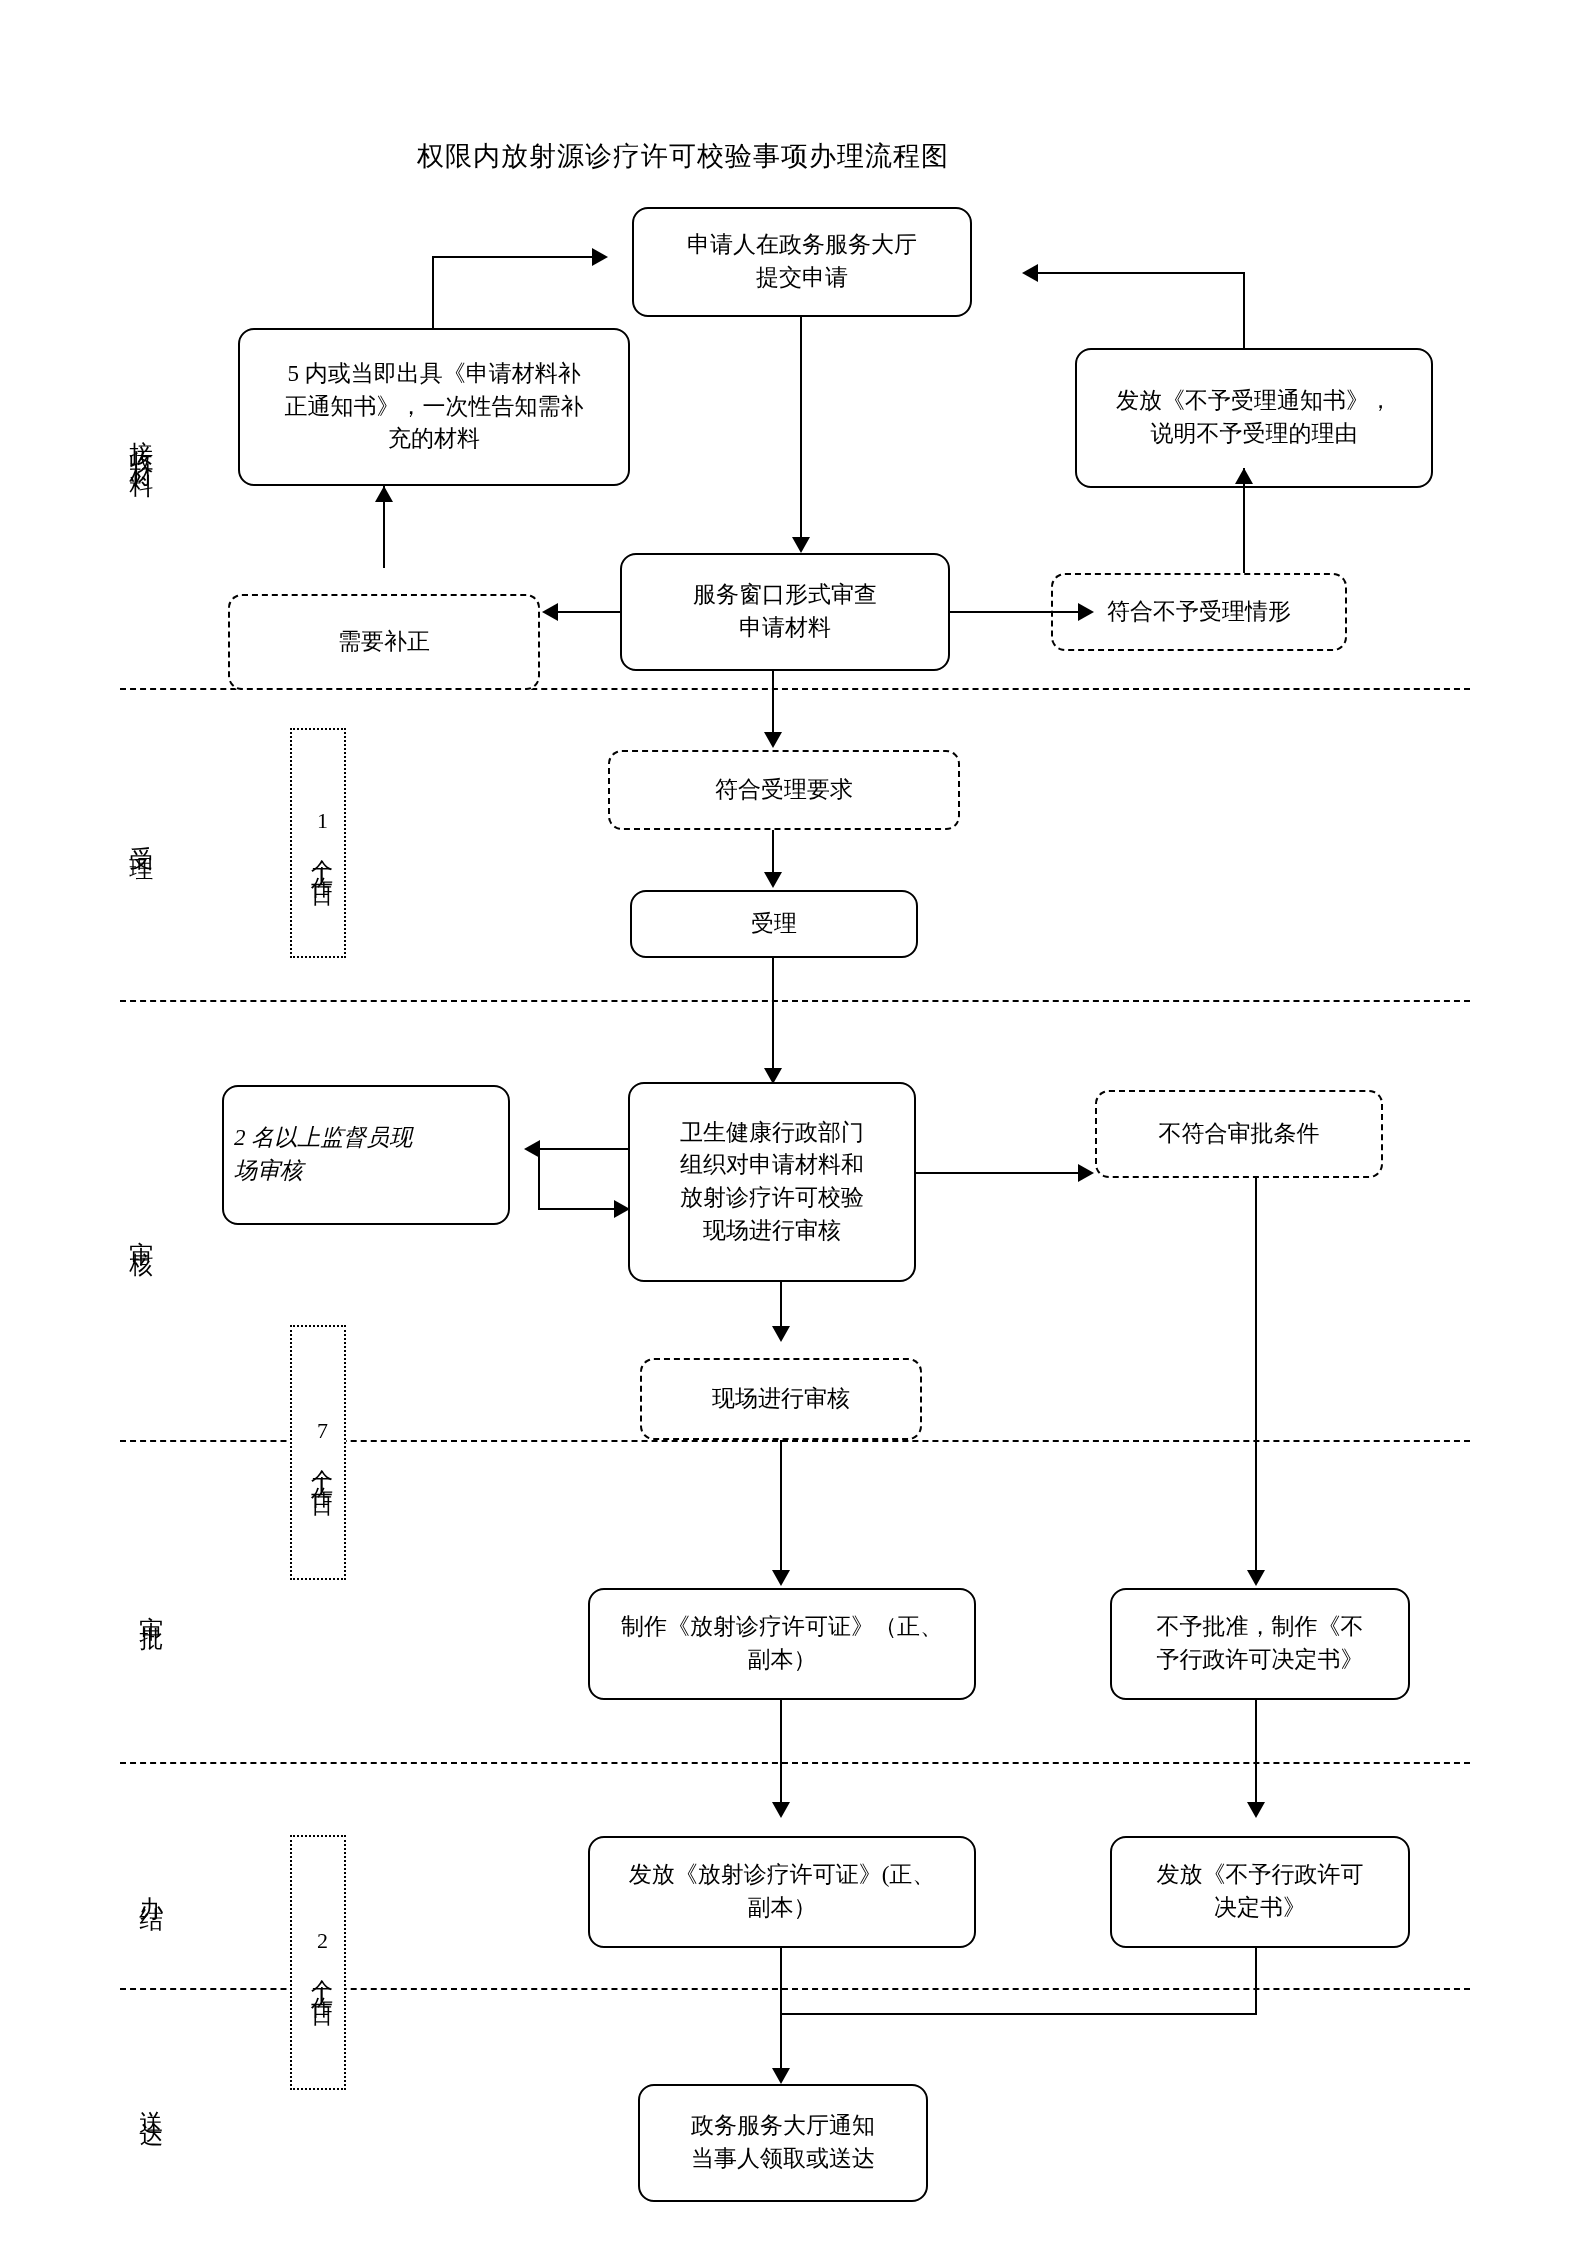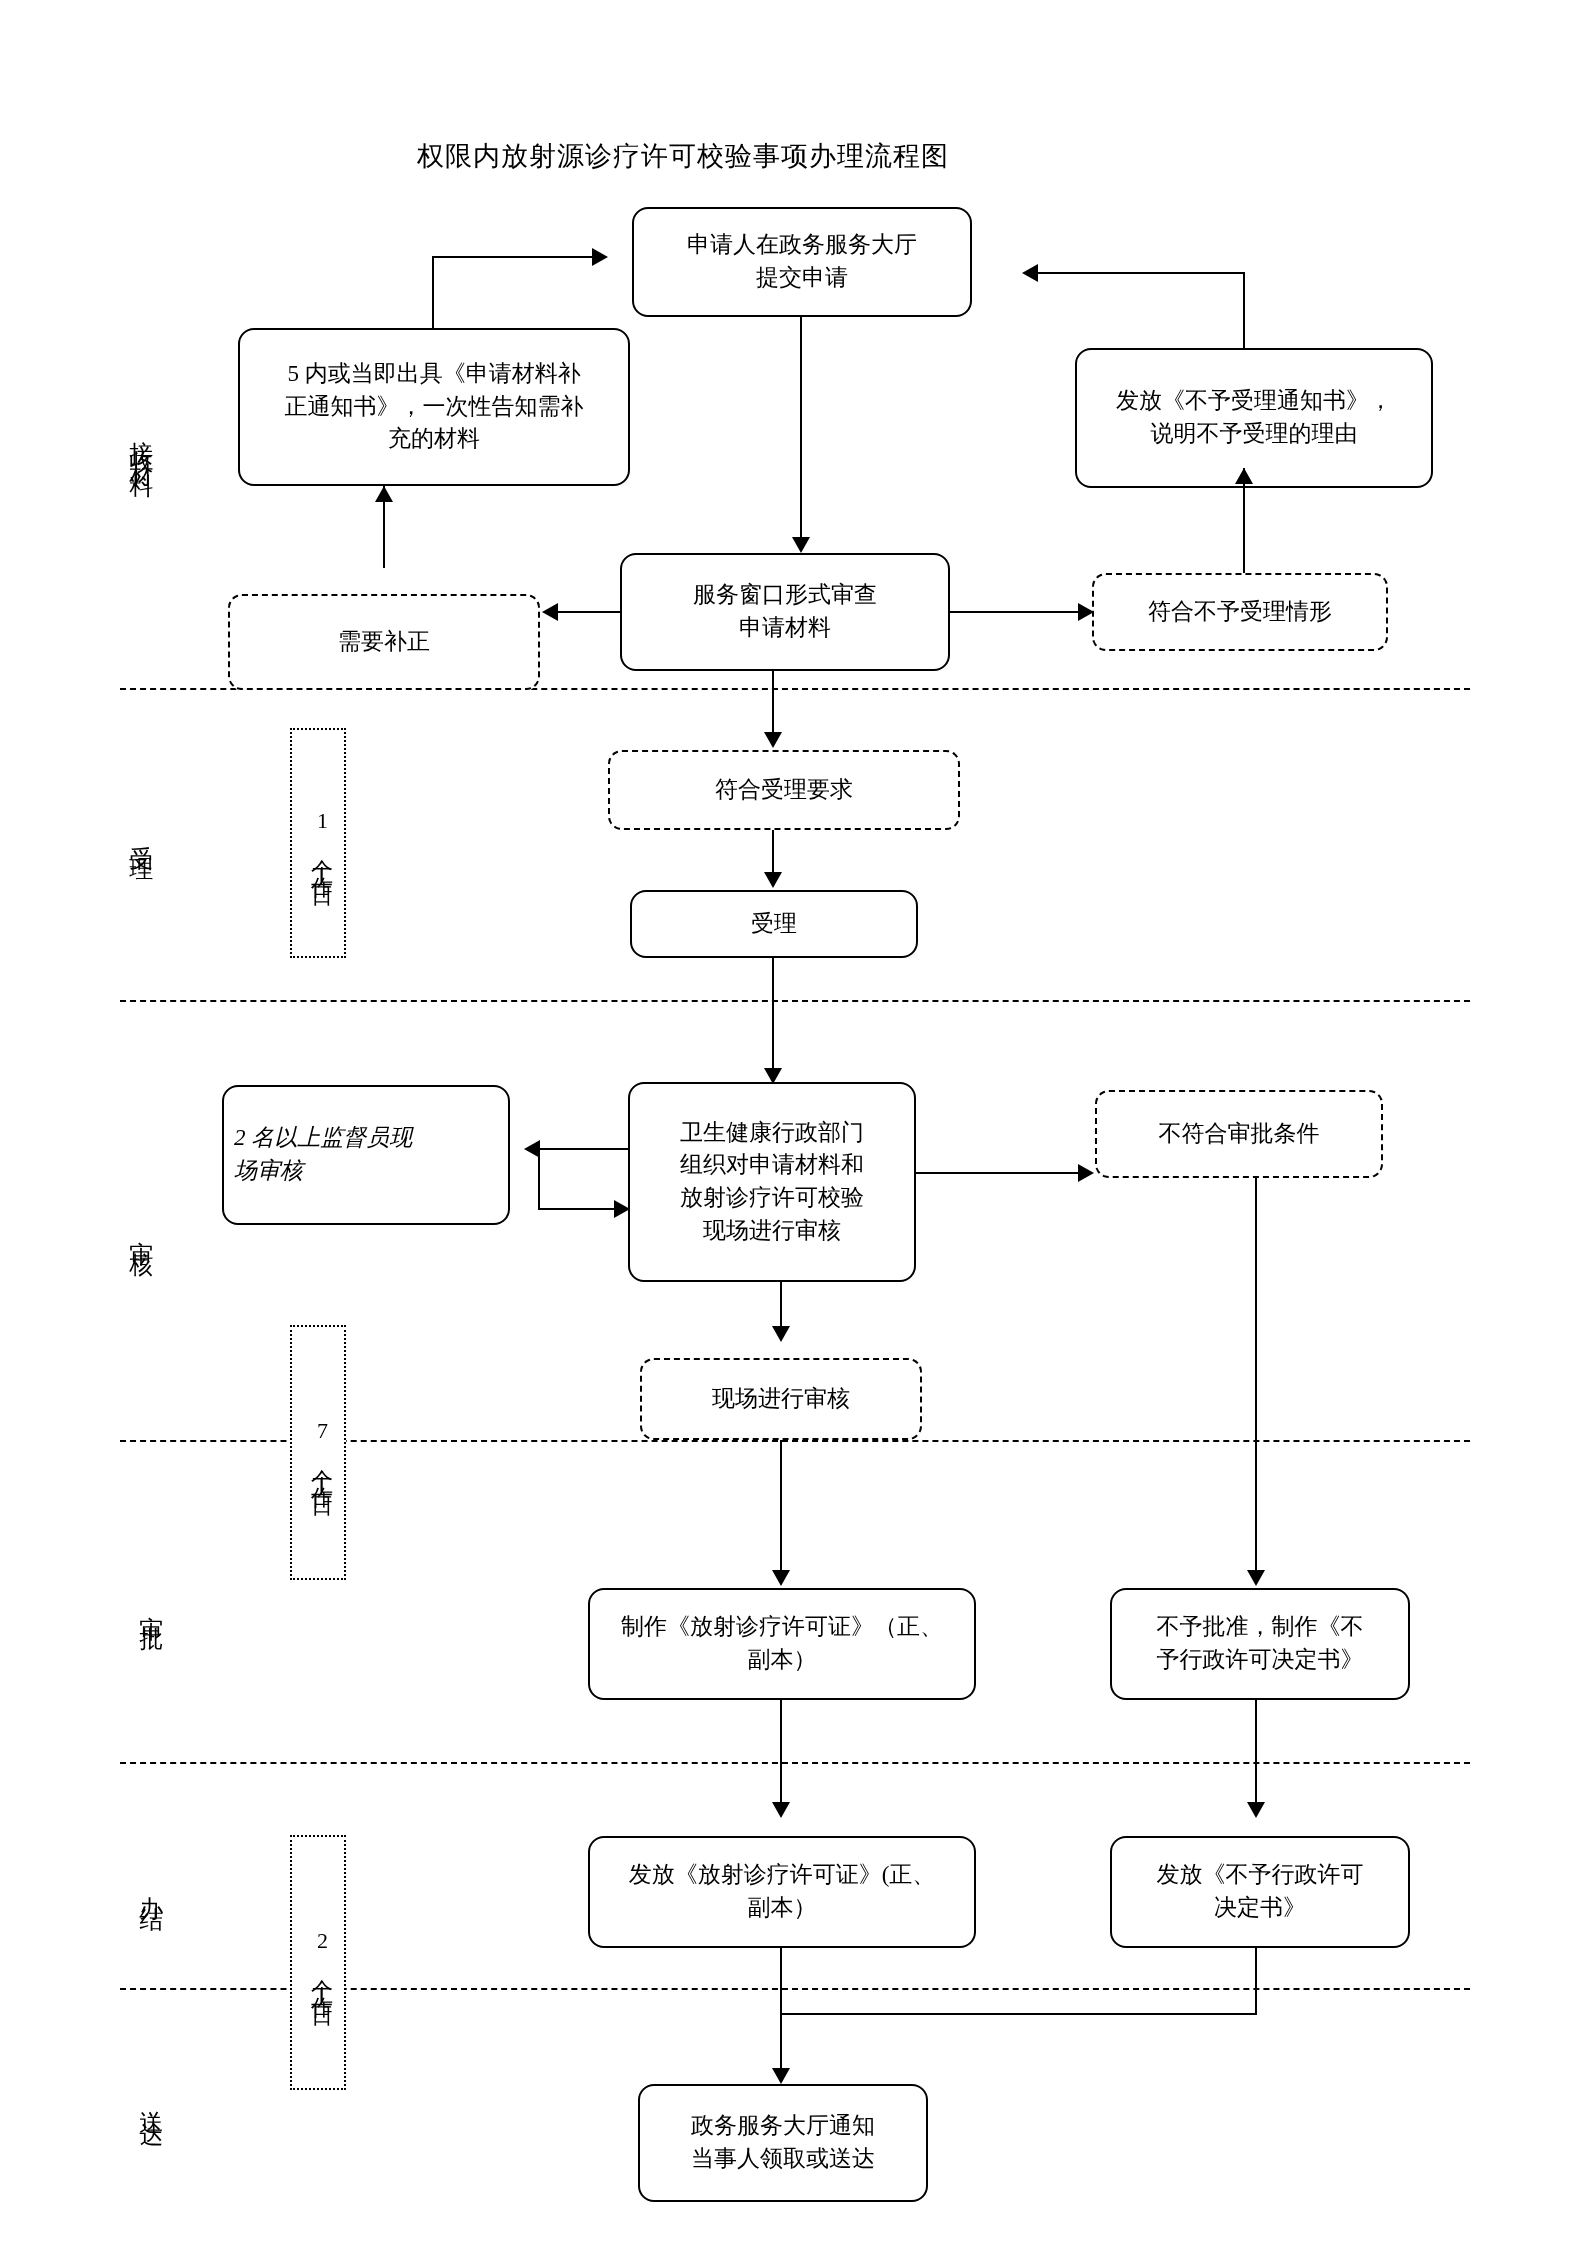"符合不予受理情形" div.node { left: 1092px -> 1051px }
